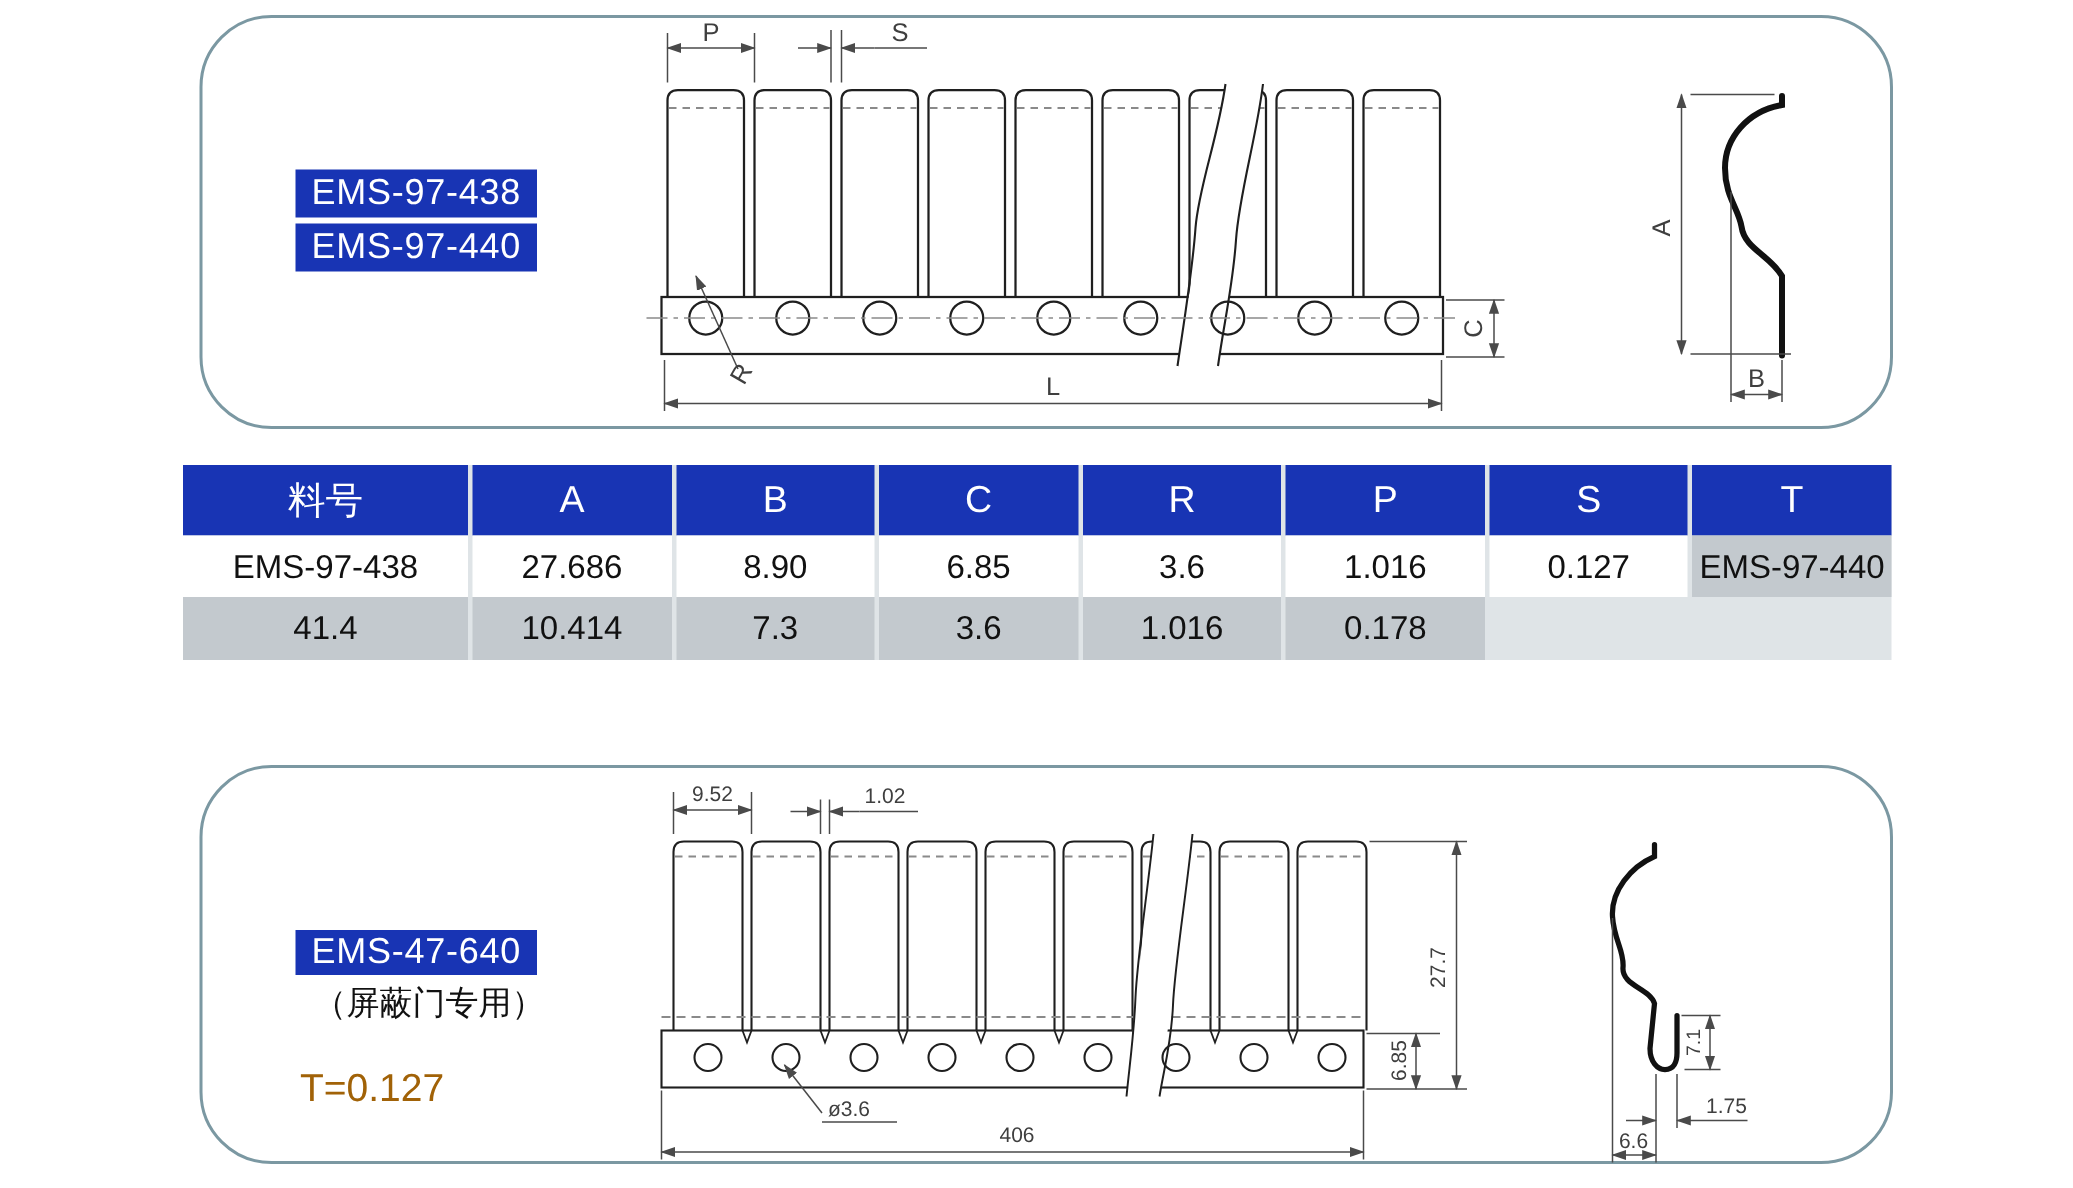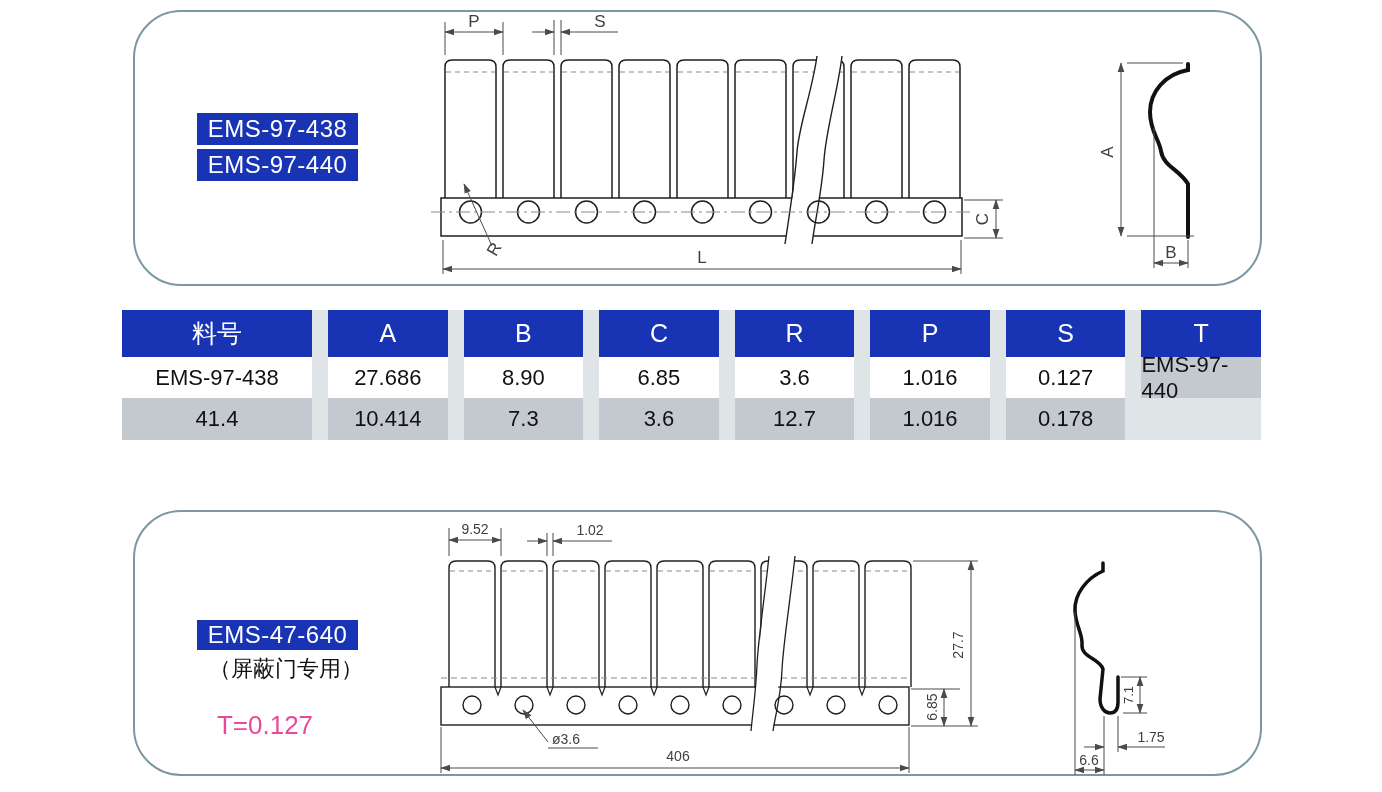"料号" .spec-table { column-gap: 16px -> 3px }
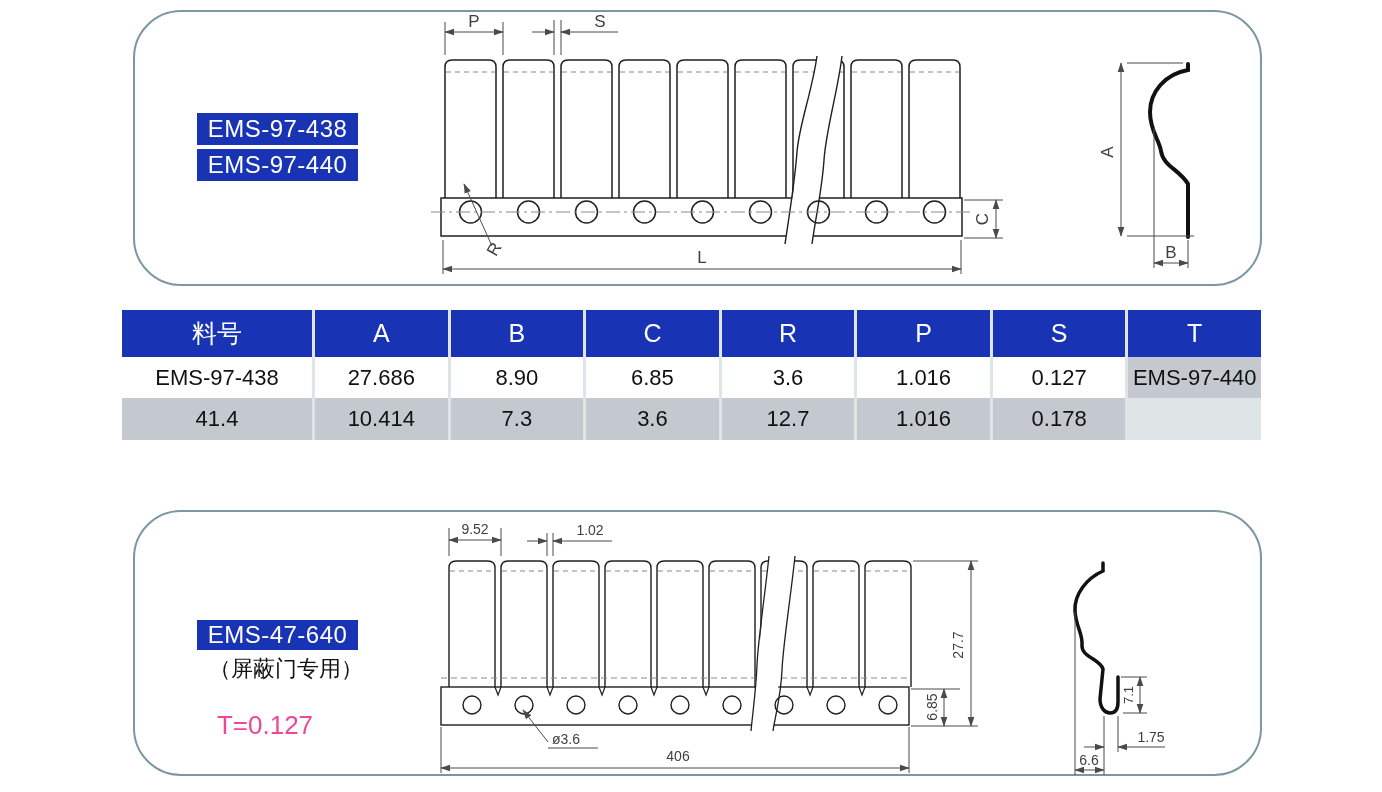"12.7" div.cell { html: <div>12.7</div> -> none }
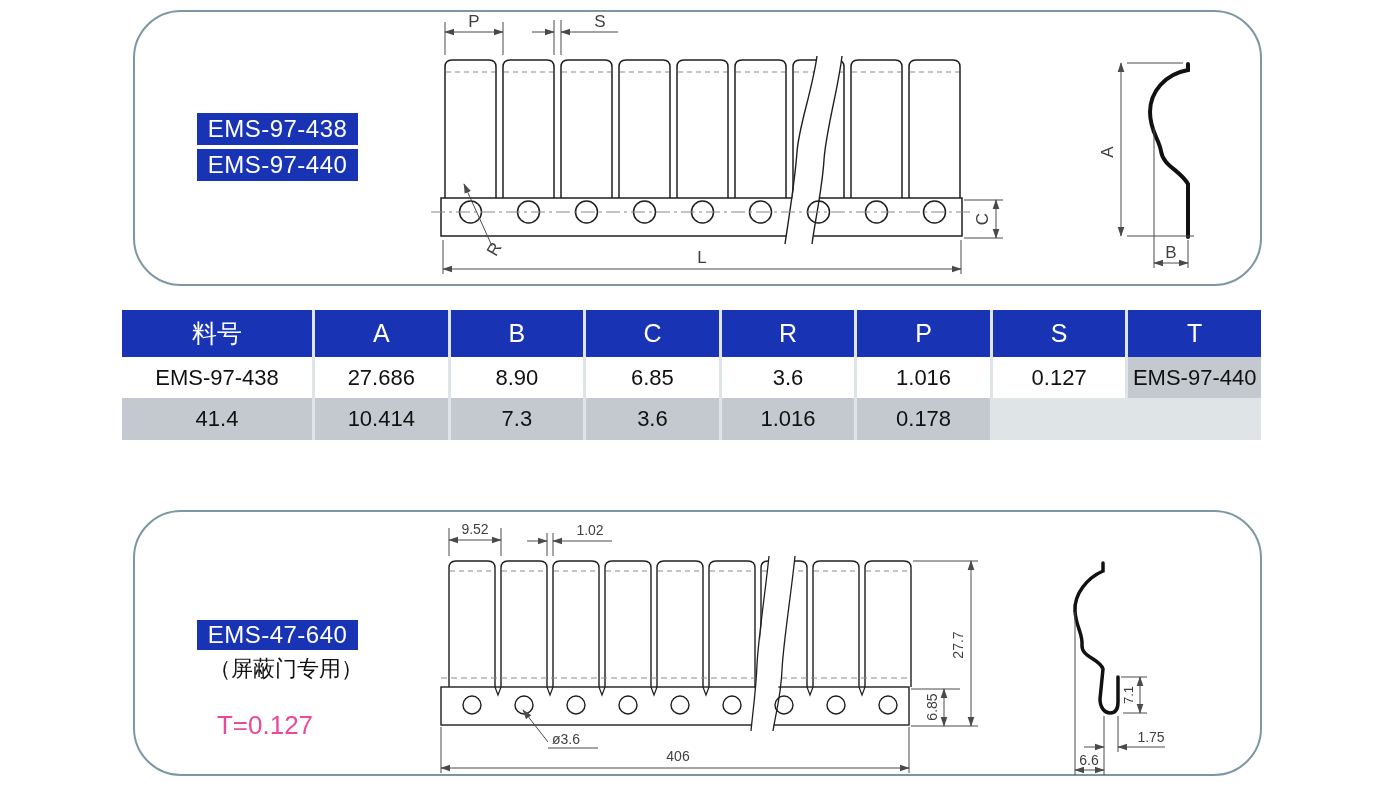"T=0.127" .thickness { color: #ec4899 -> #a16207; text-align: center -> none }
